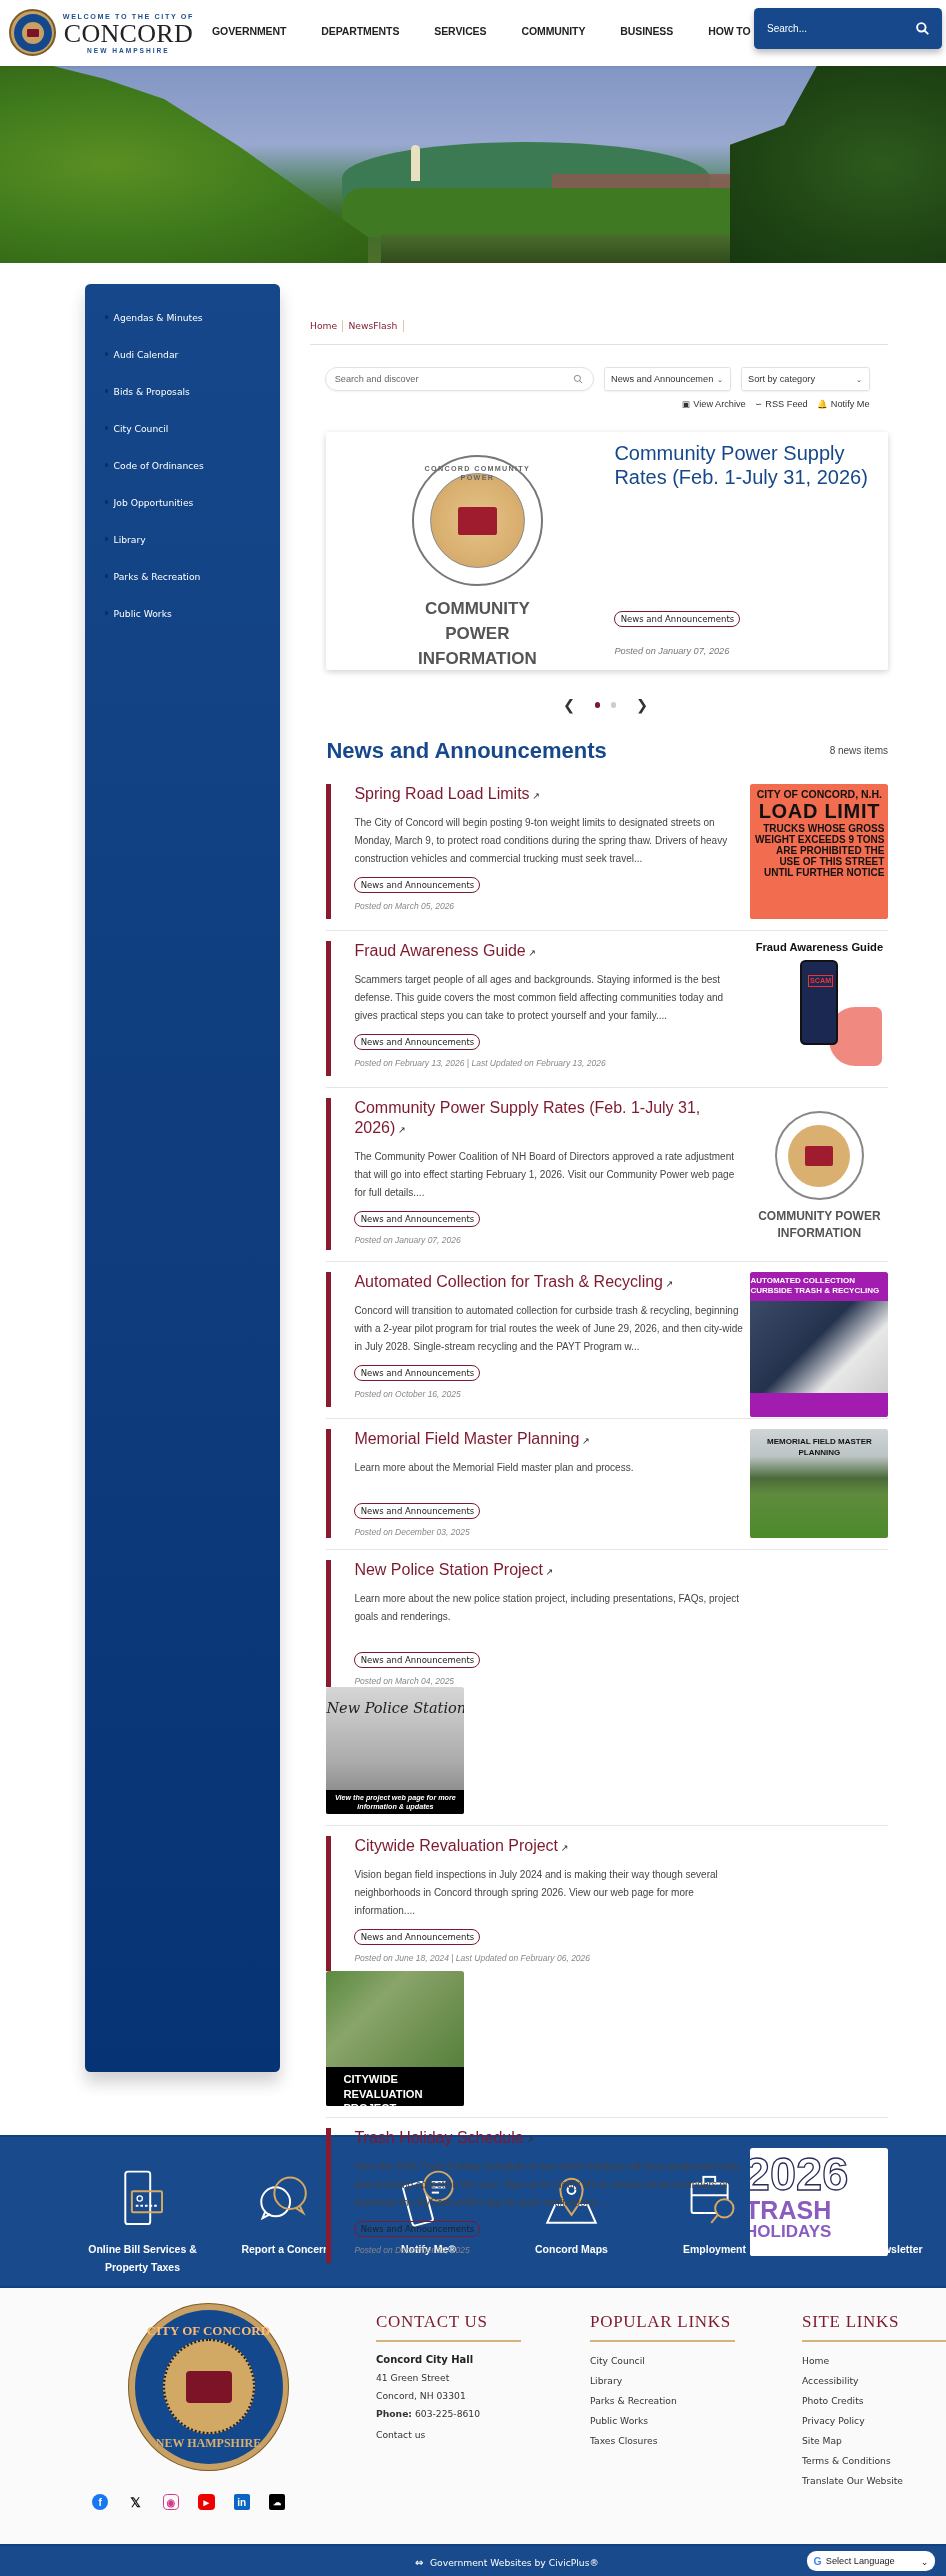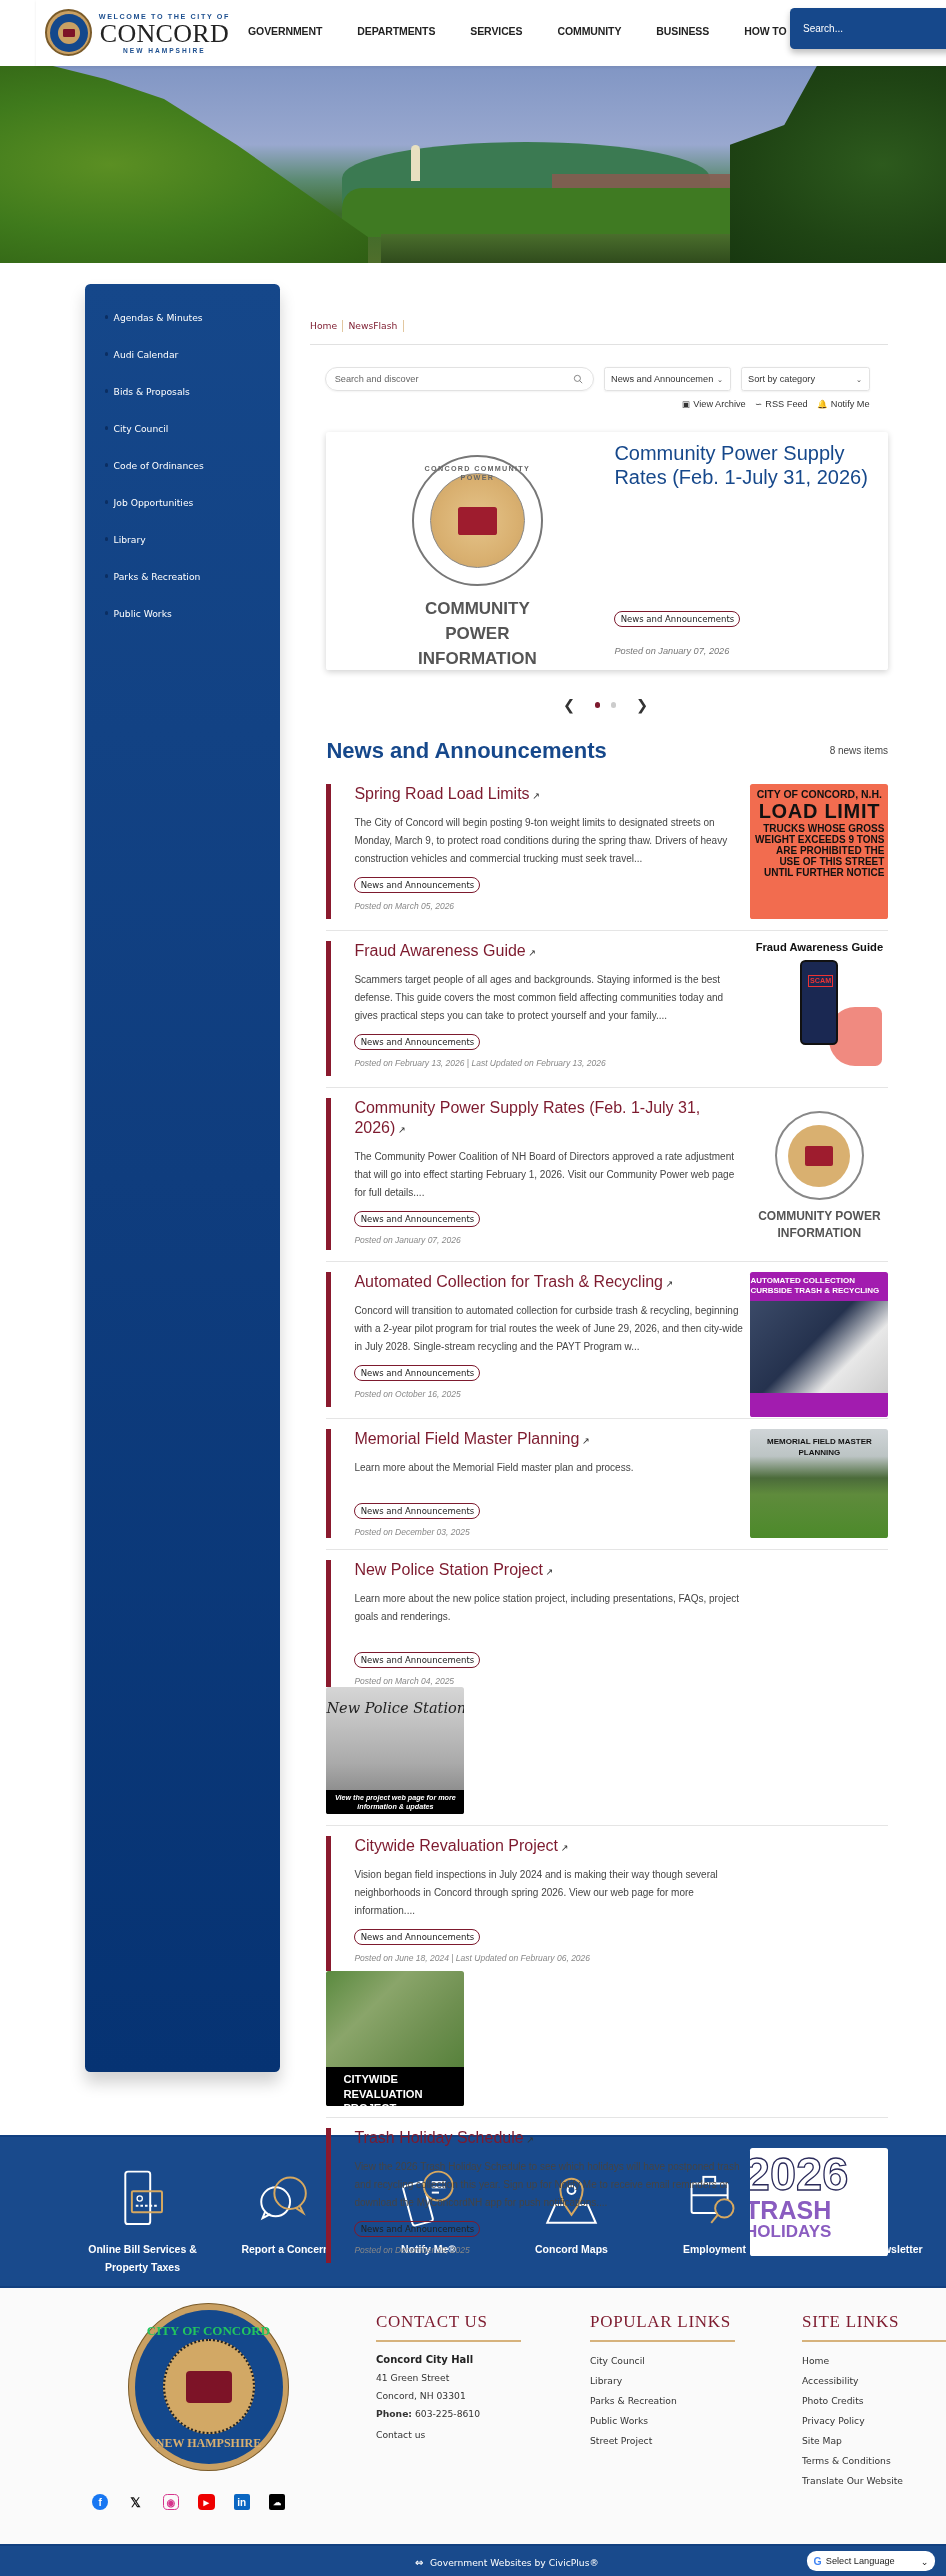"WELCOME TO THE CITY OF" .header { margin-left: 36px -> none }
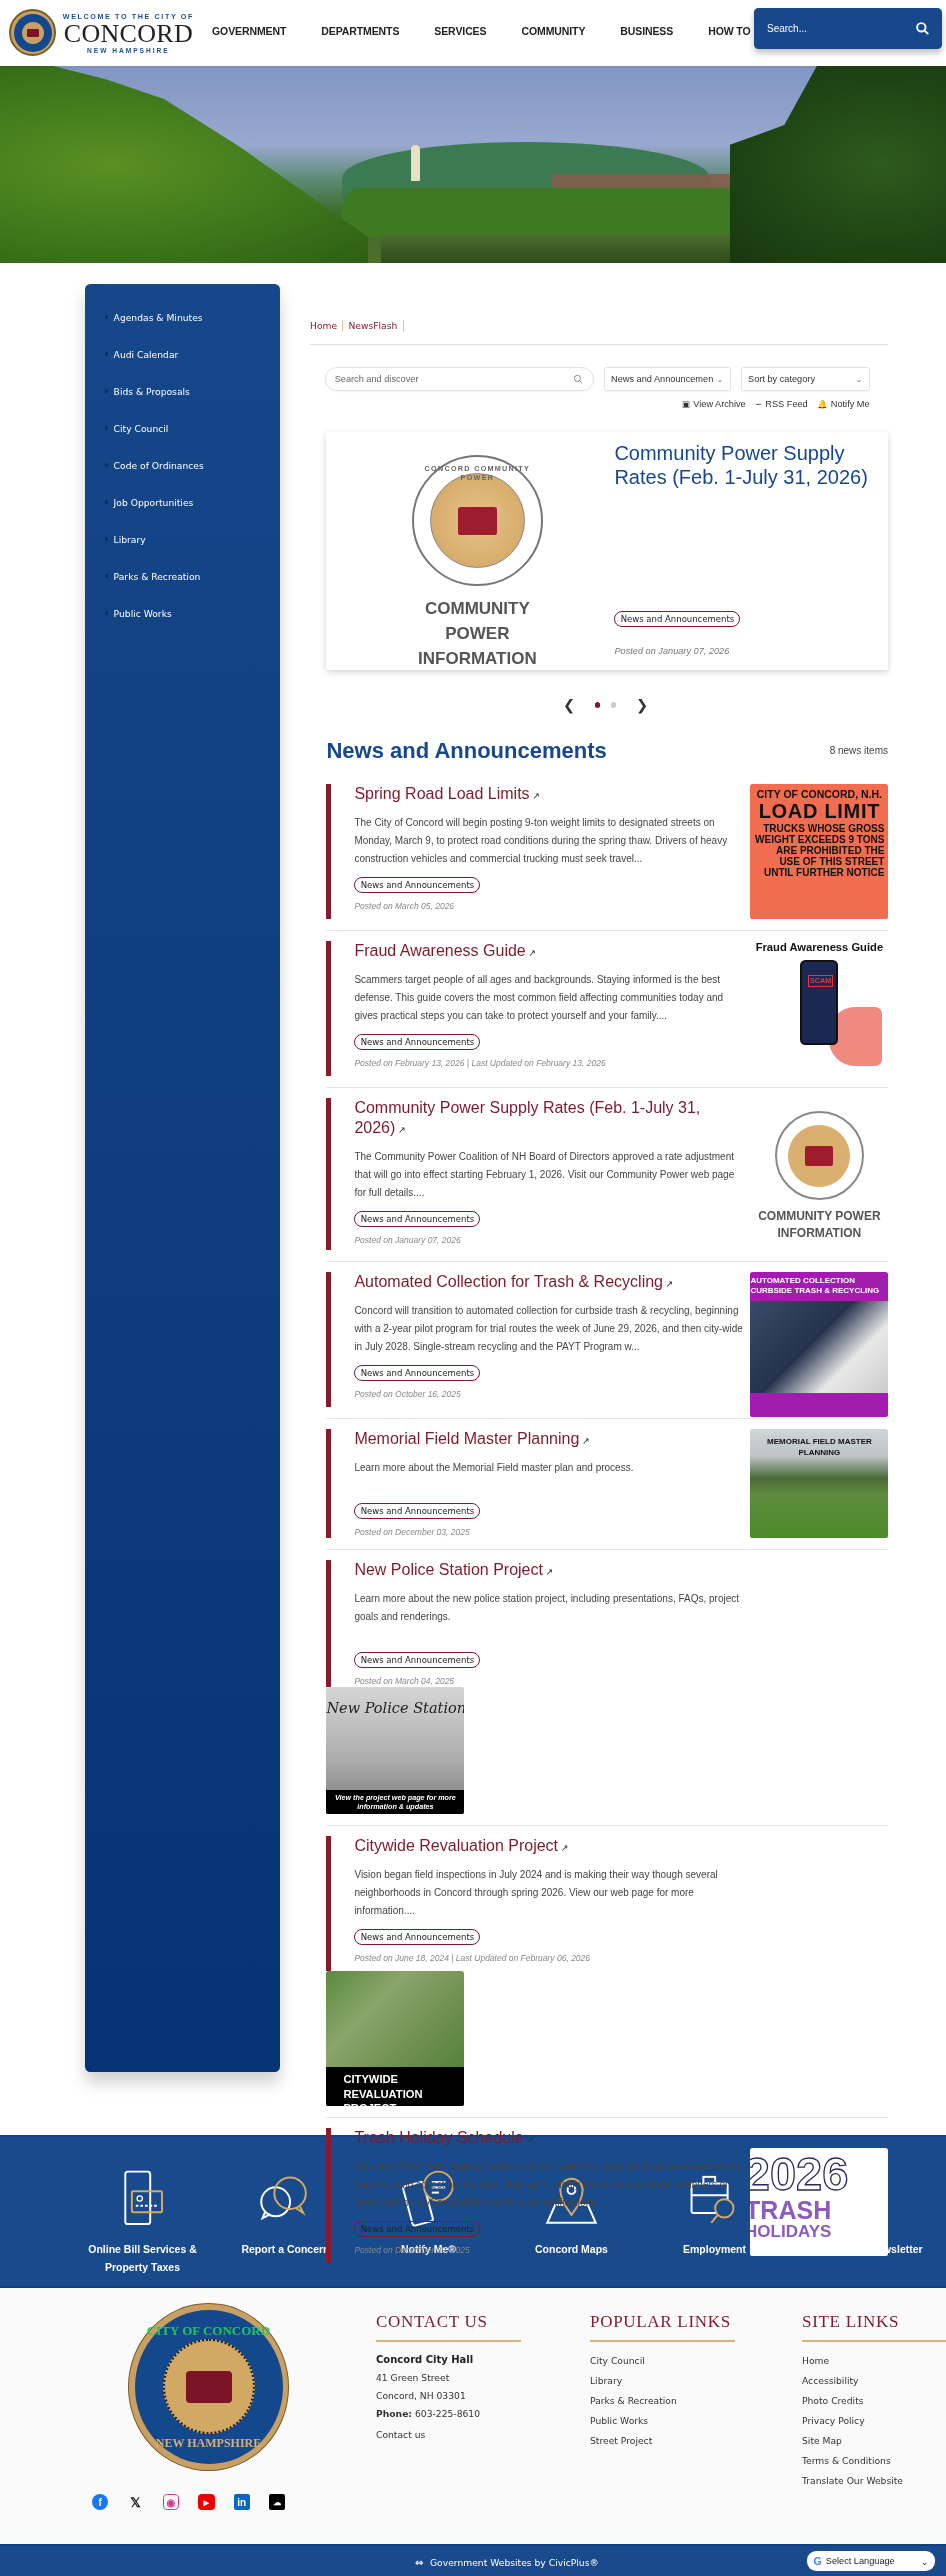"CITY OF CONCORD" .big-seal .txt-top { color: #22c55e -> #fdba74 }
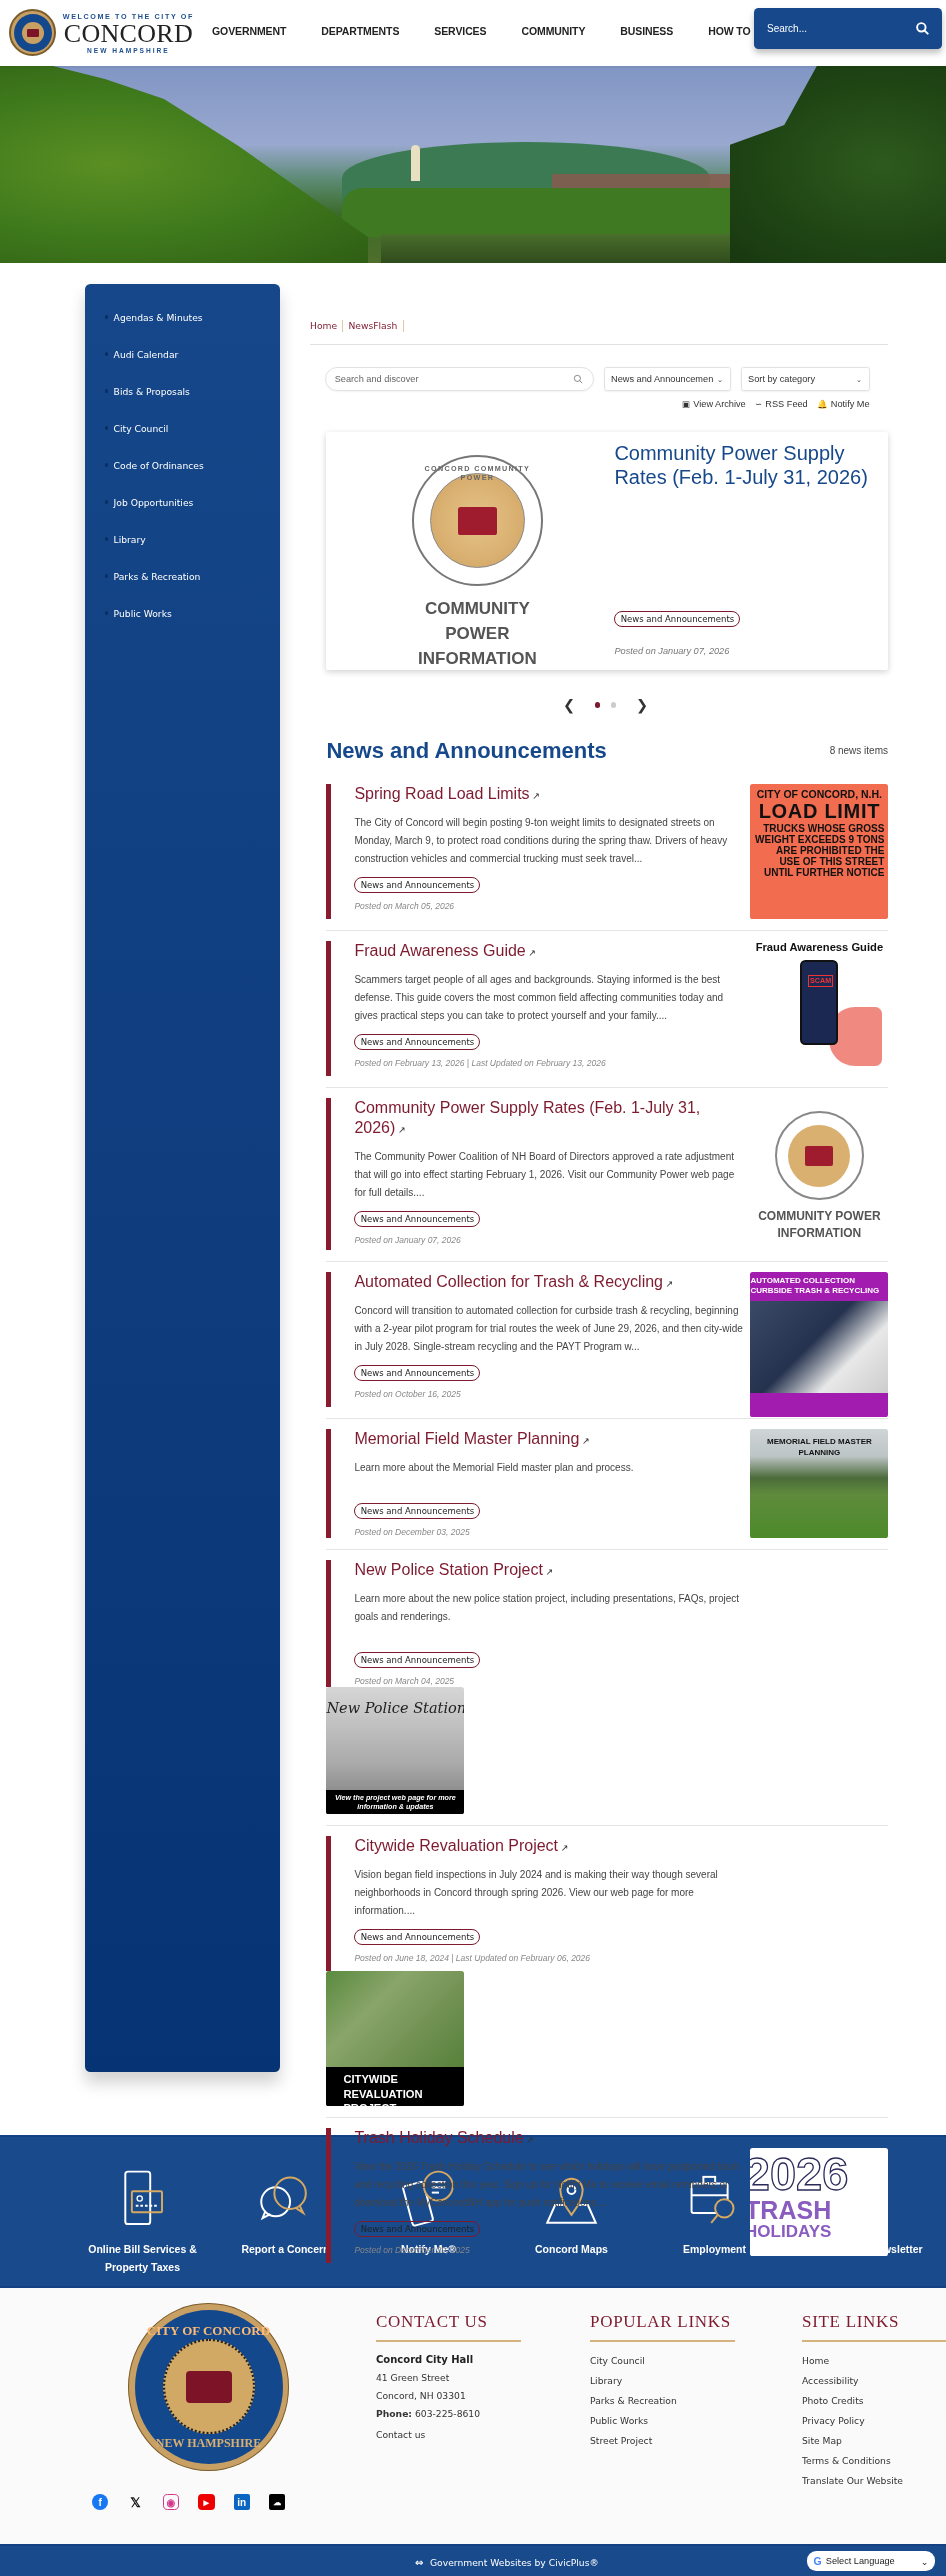"Street Project" a.f-link { text: Street Project -> Taxes Closures }
